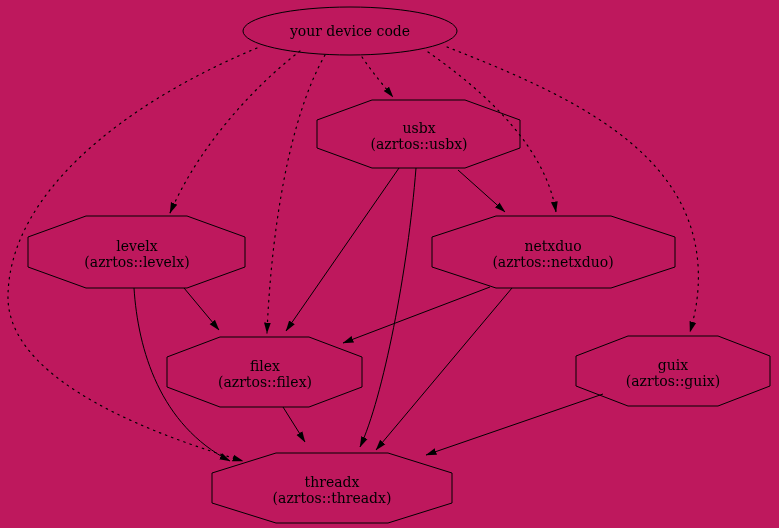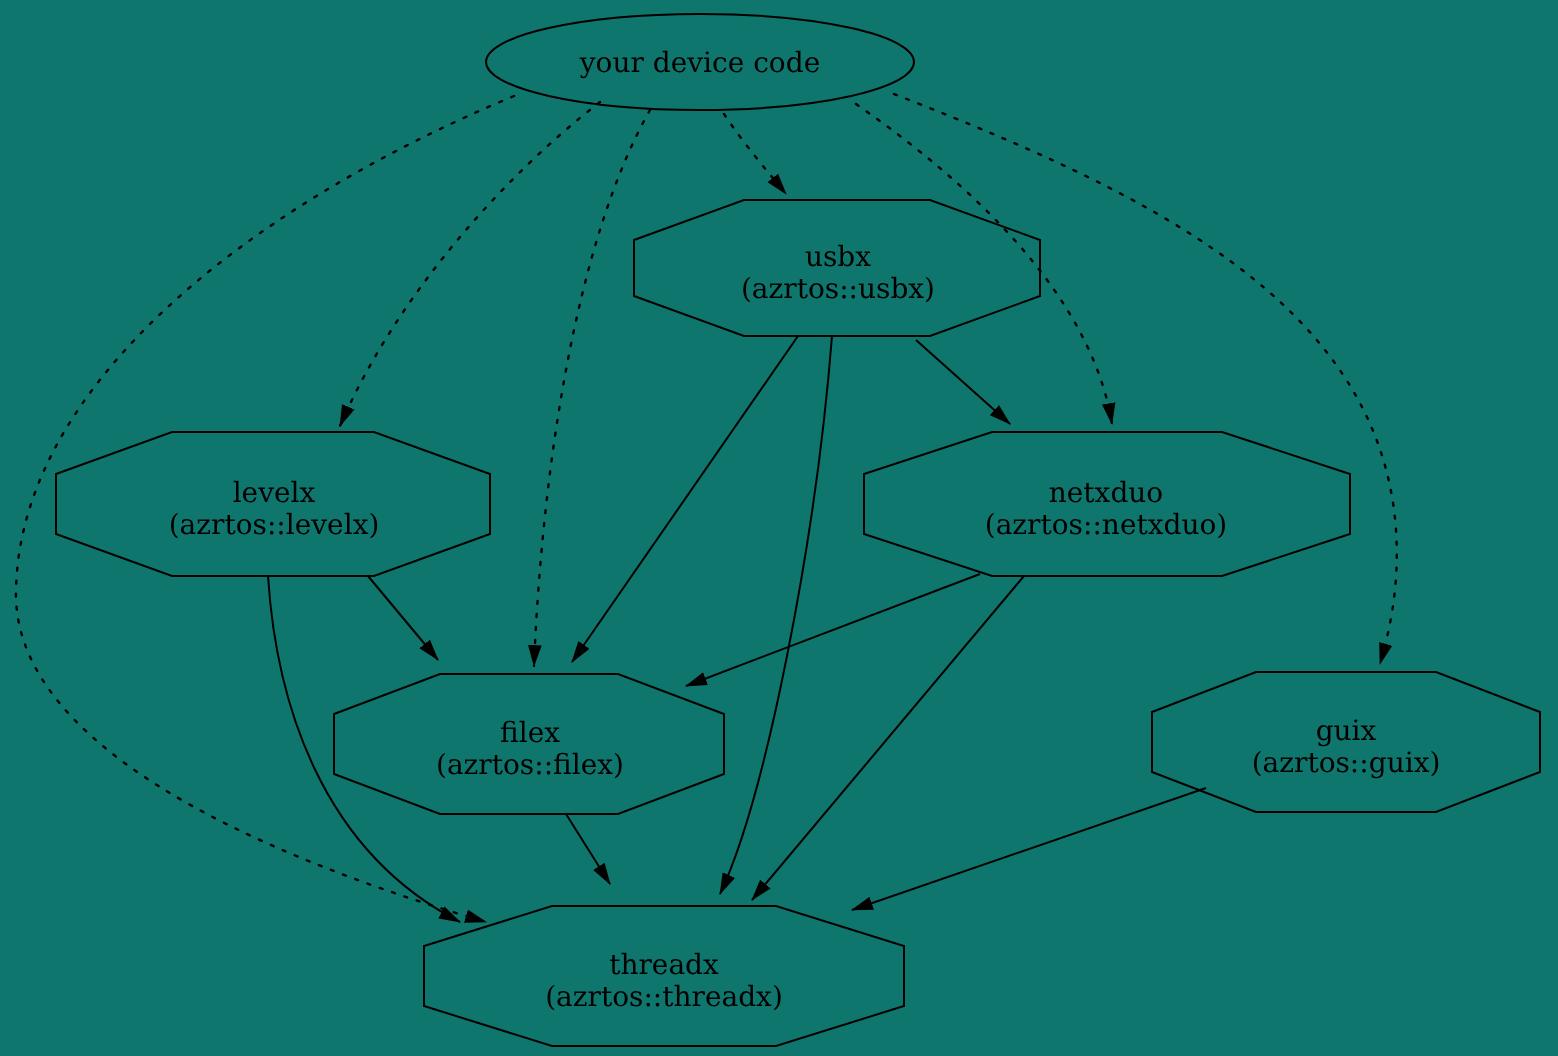"your device code" .canvas { background: #0f766e -> #be185d }
